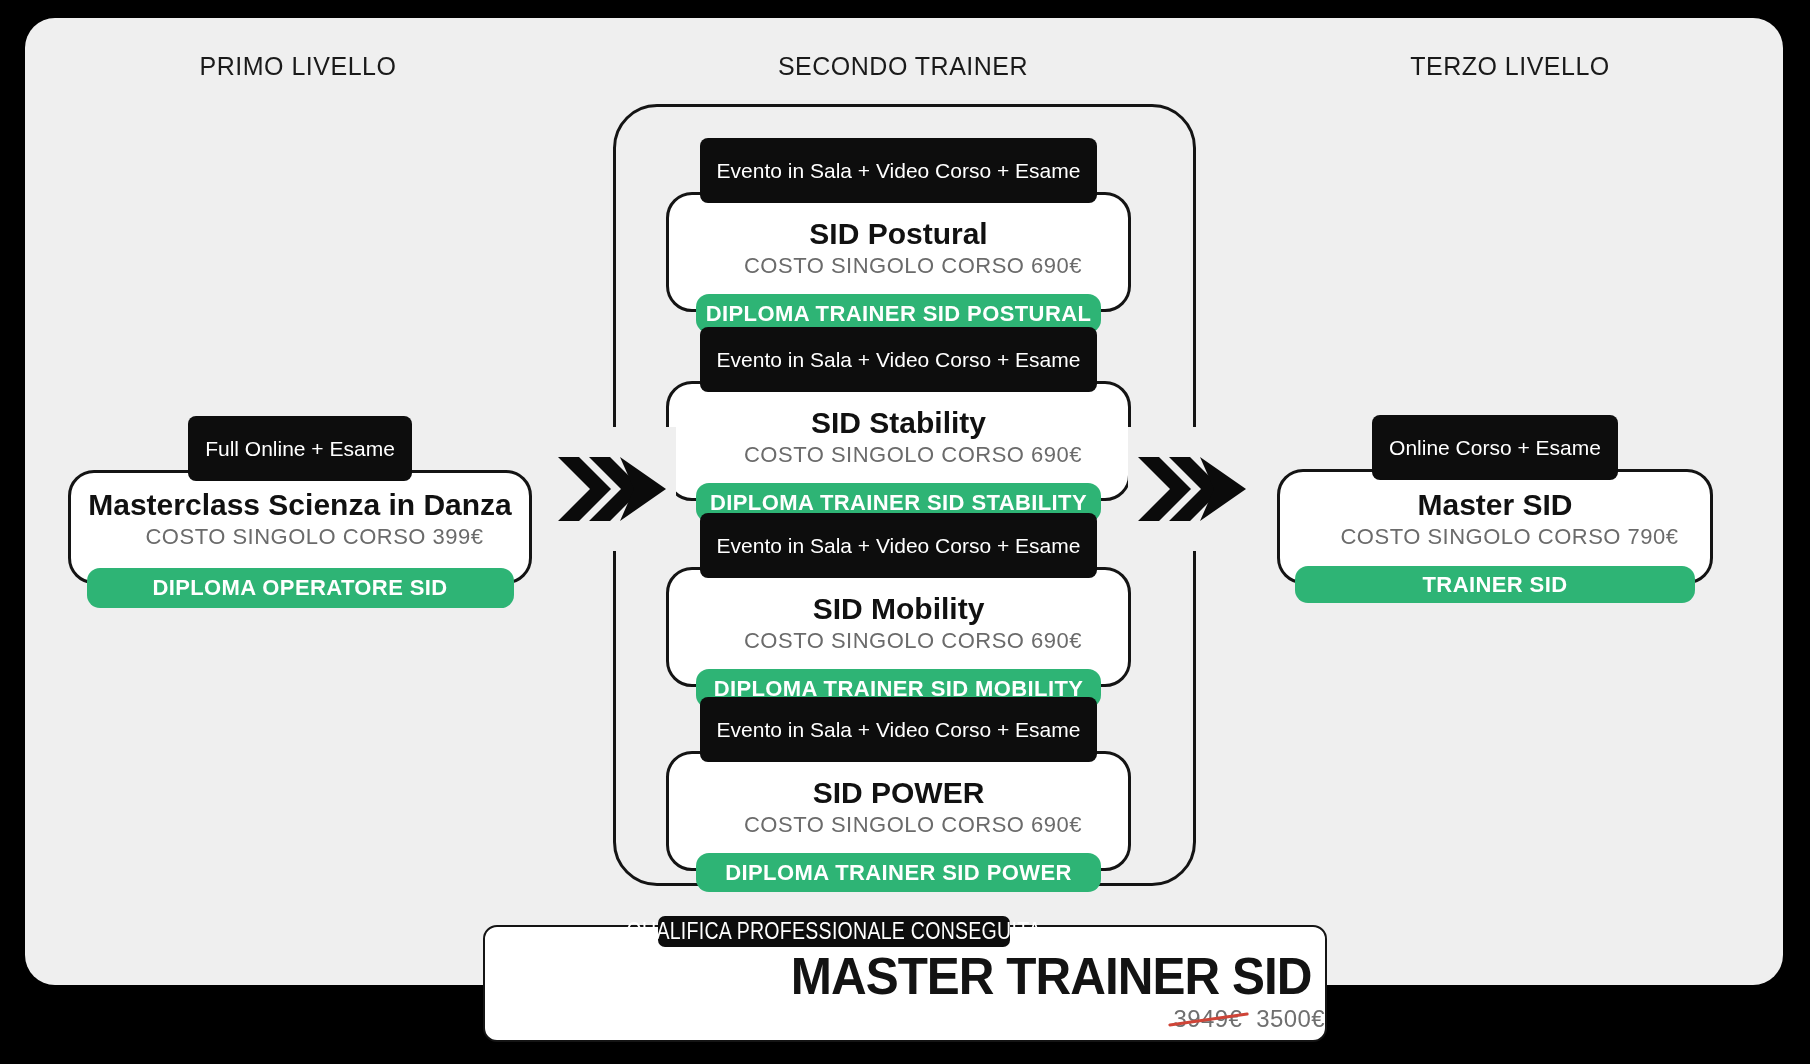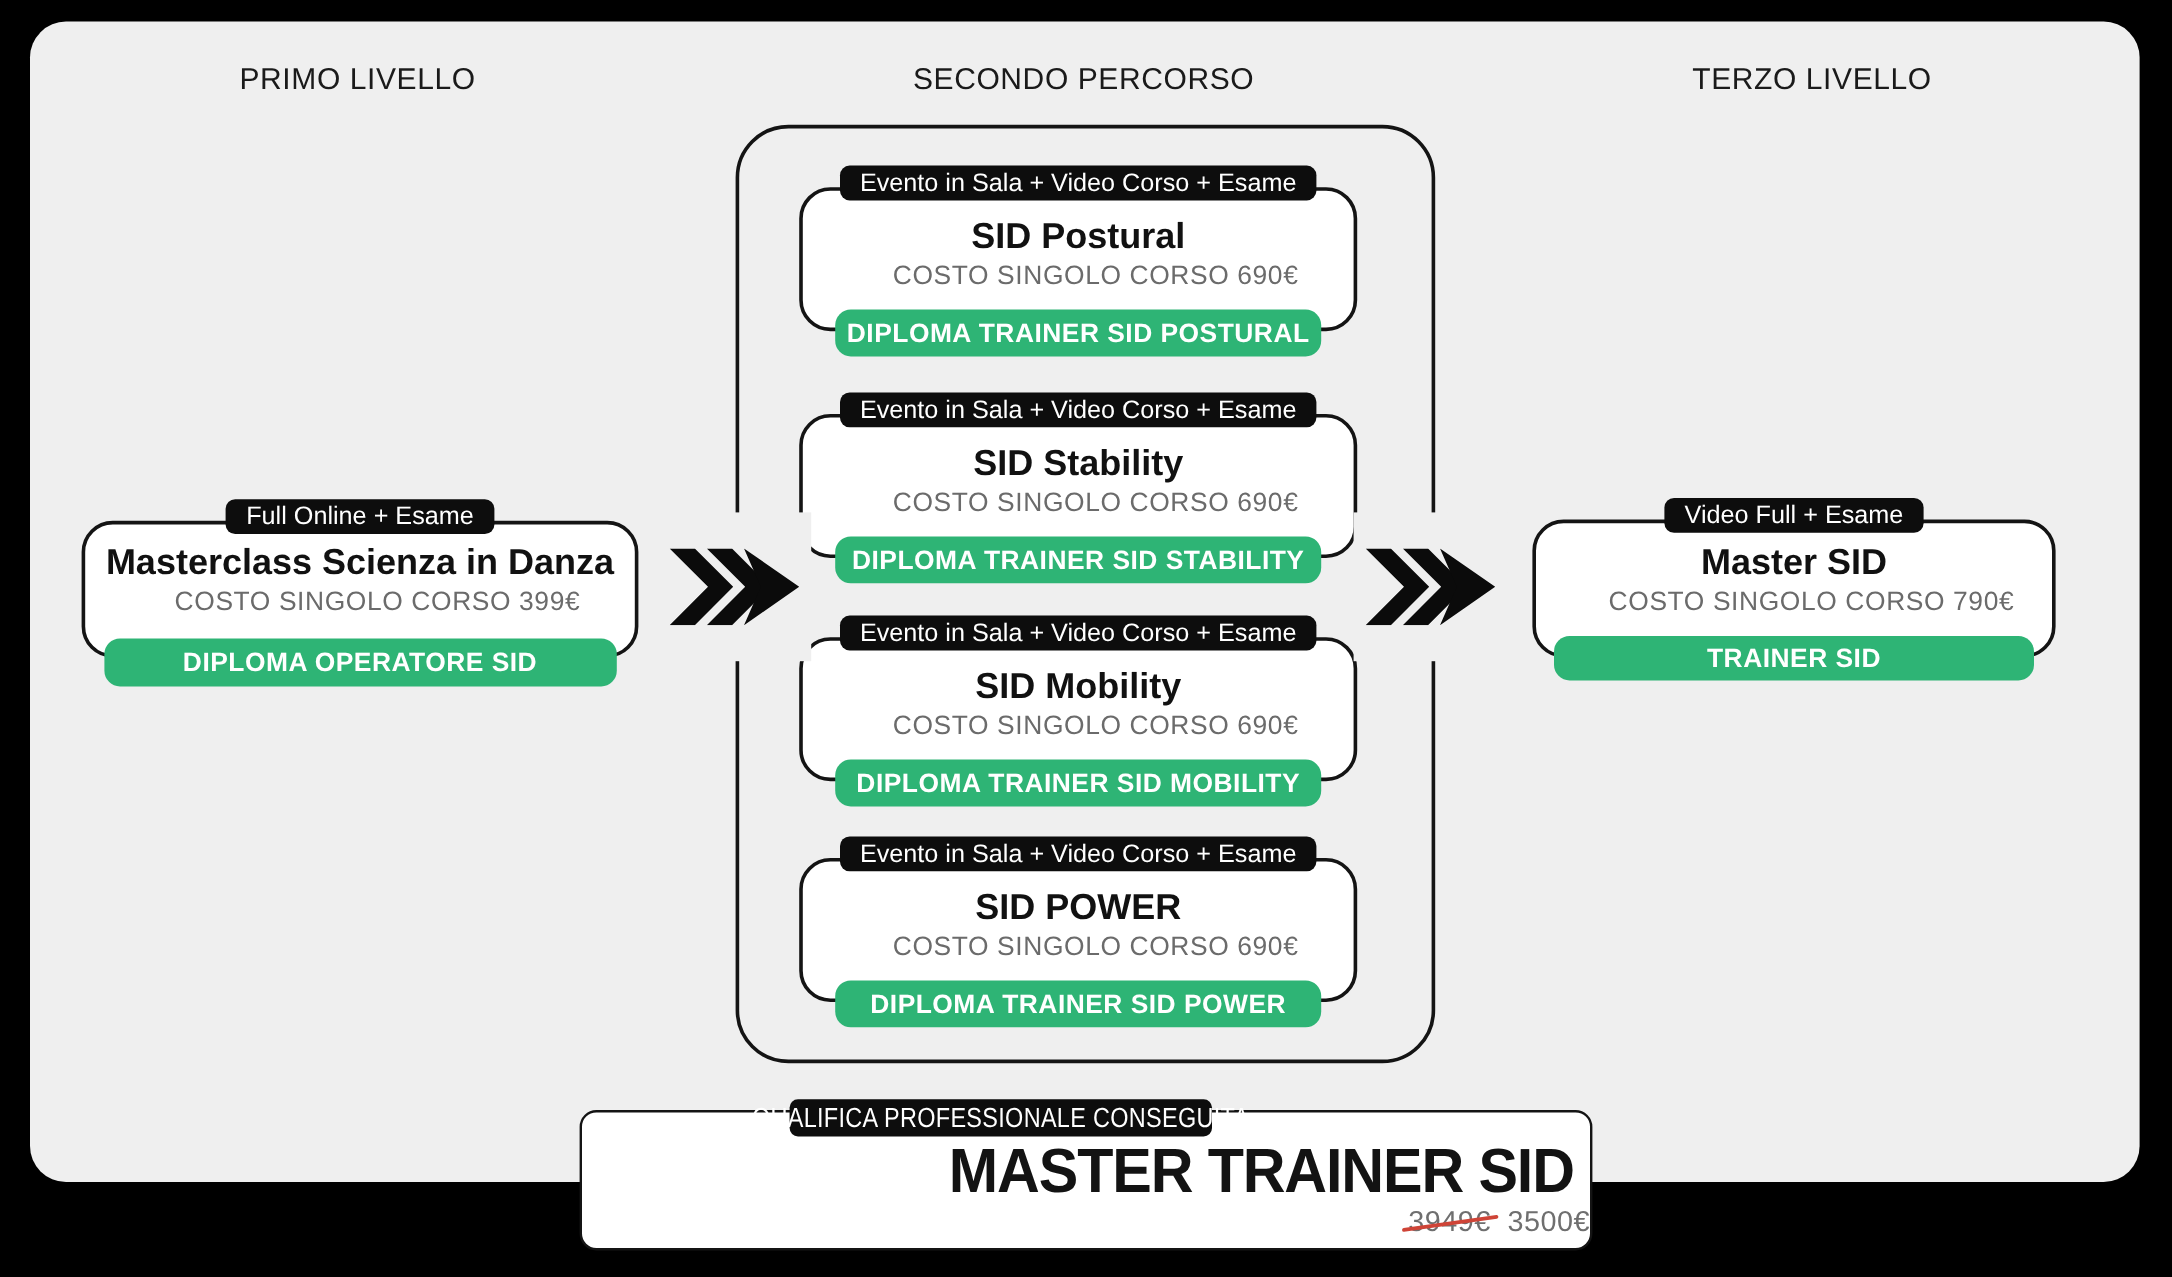"SECONDO PERCORSO" div.level-header { text: PERCORSO -> TRAINER }
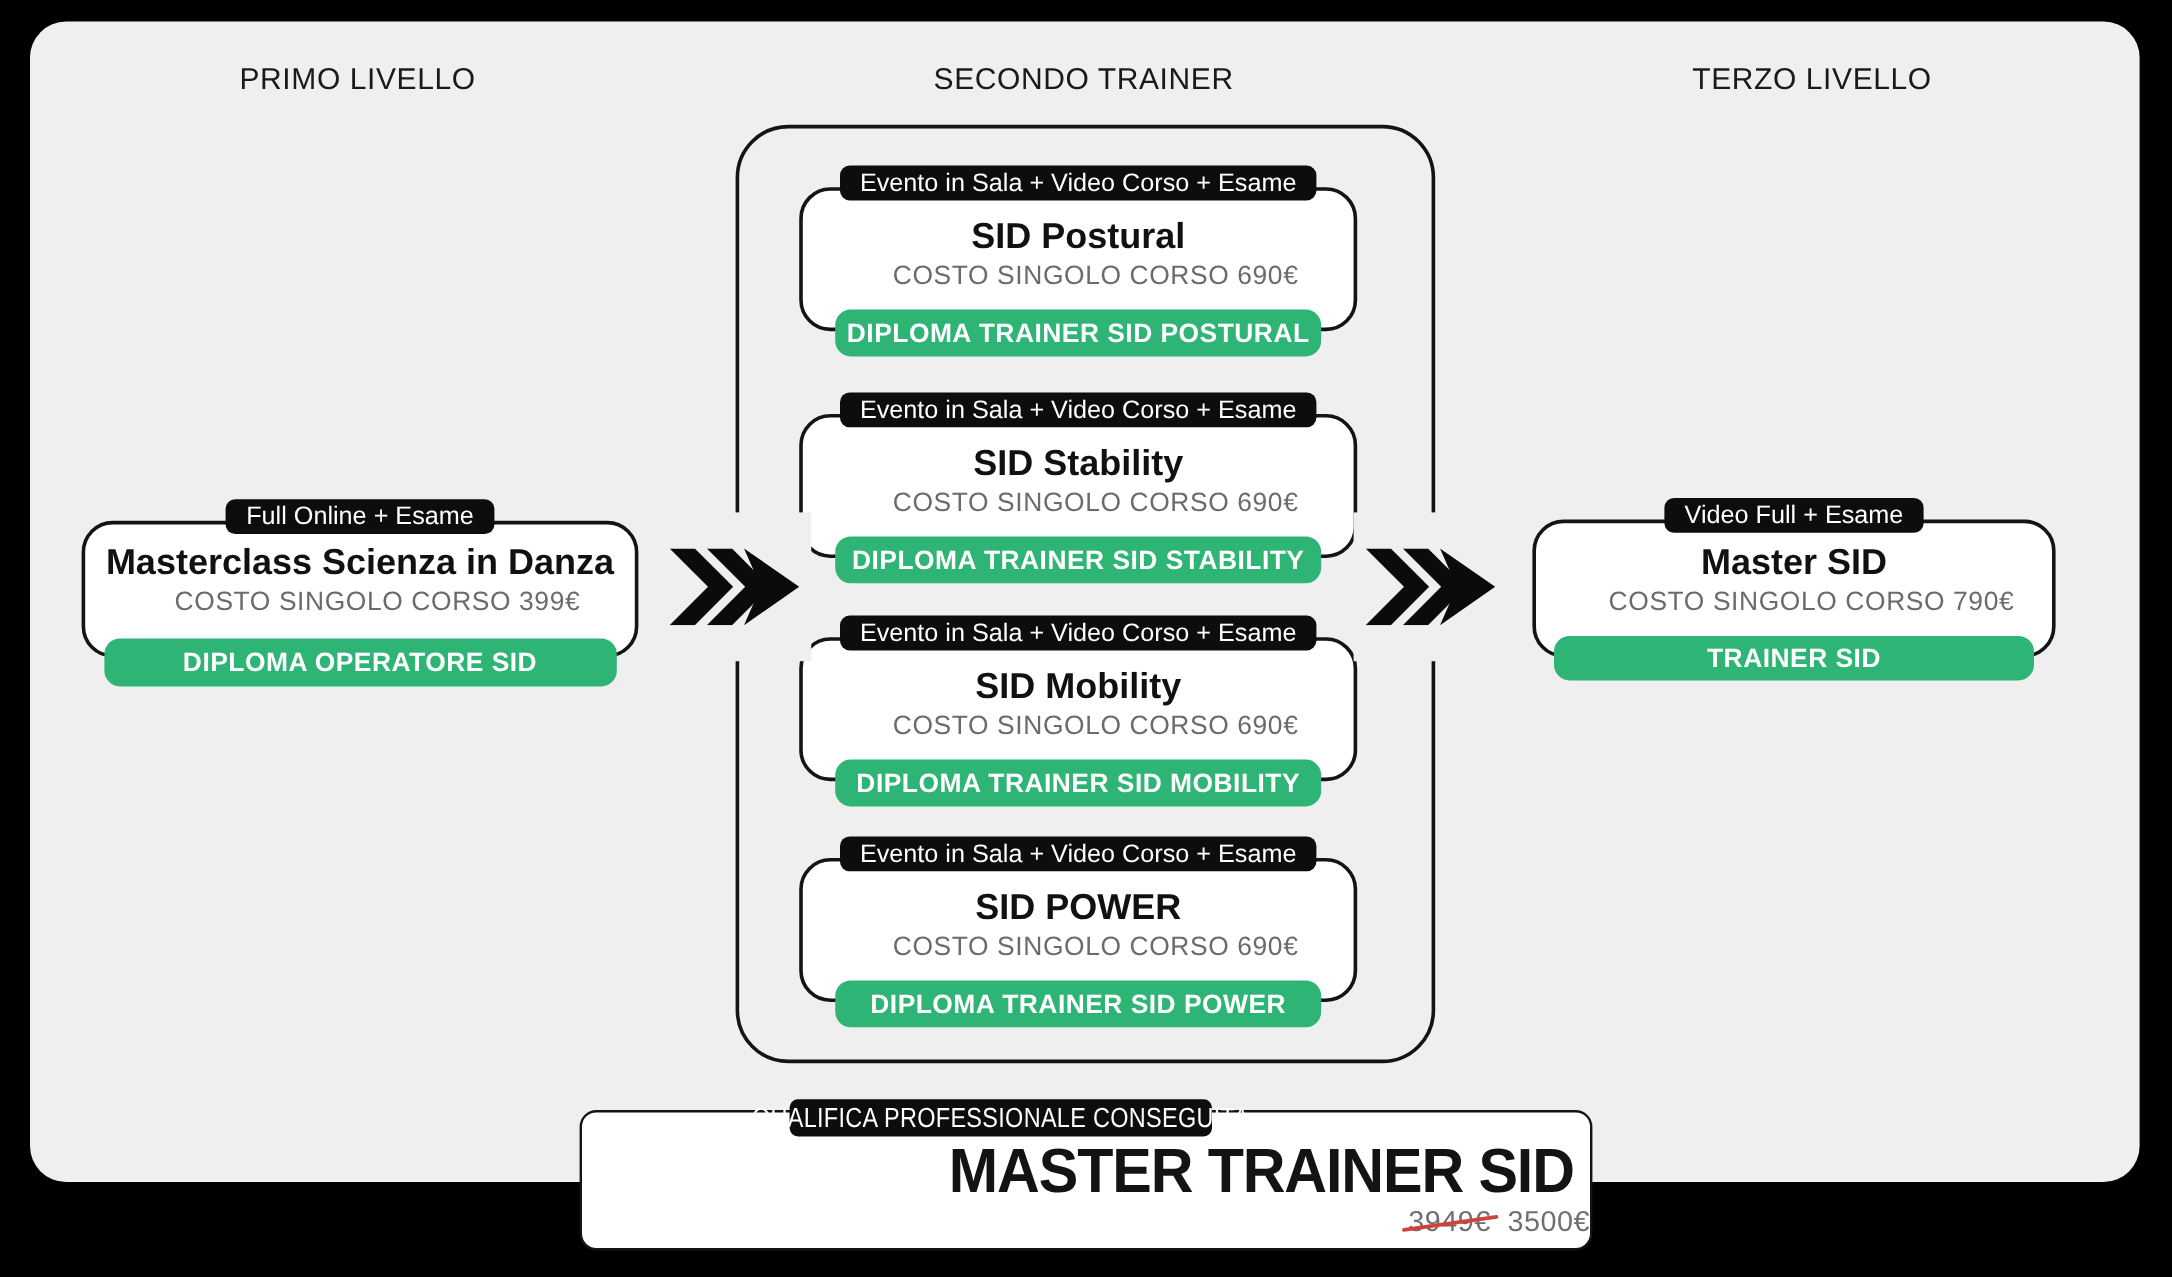"Evento in Sala + Video" .badge { padding: 2px 17px -> 20px 17px }
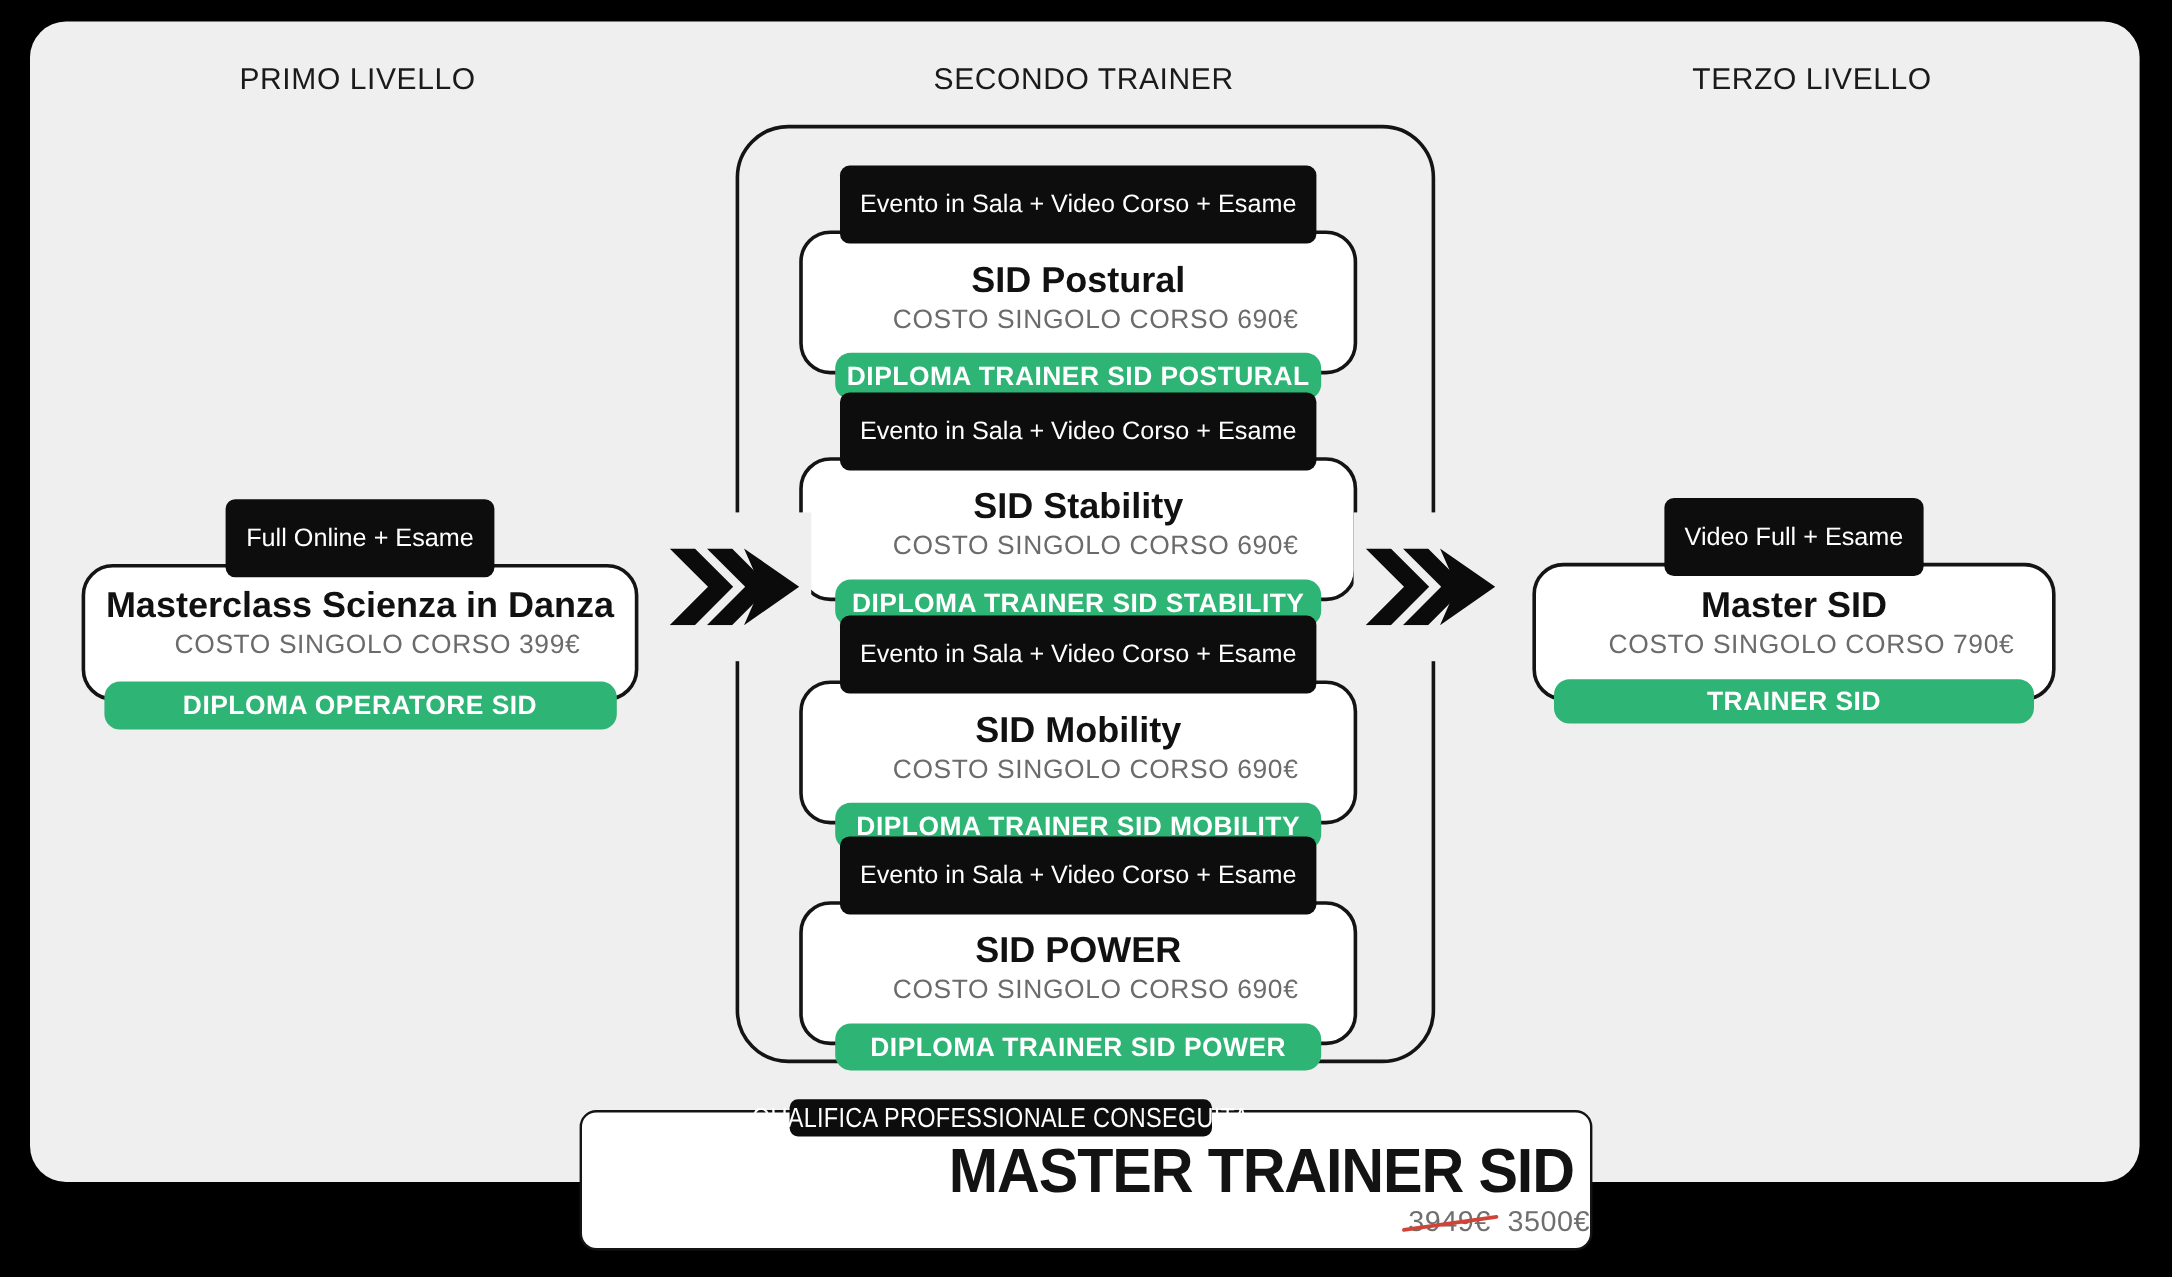"Video Full + Esame" span { text: Video Full -> Online Corso }
